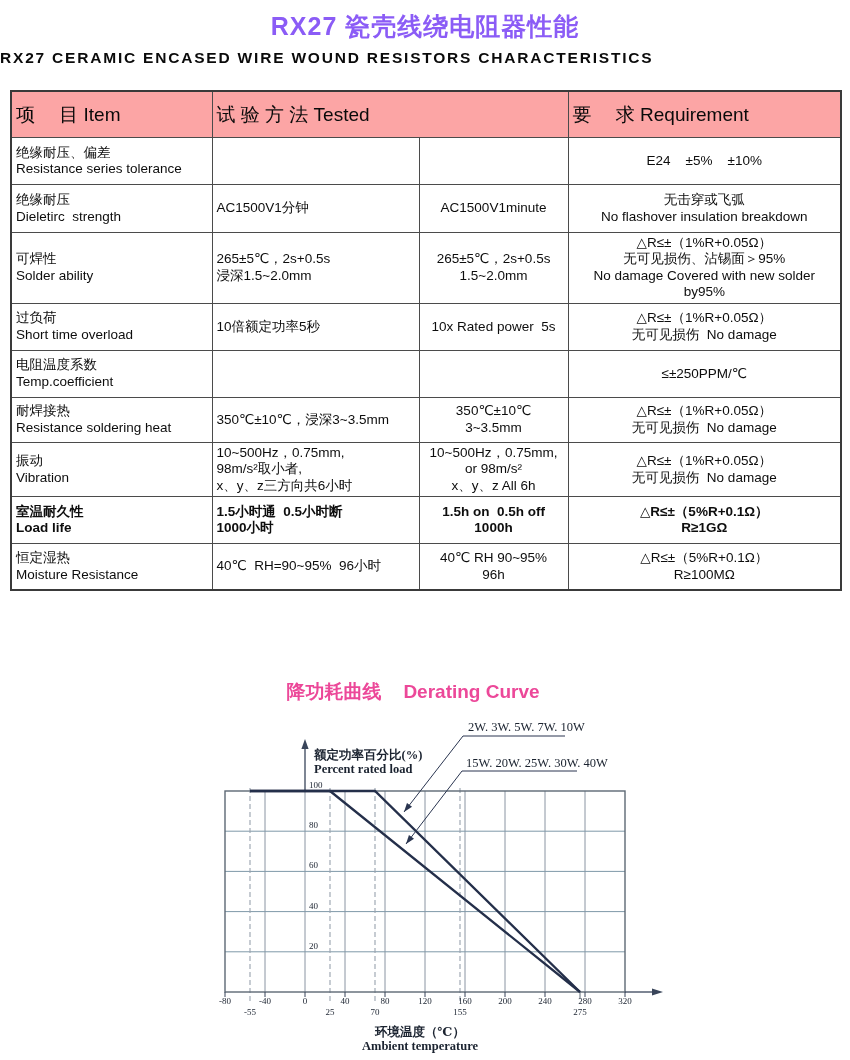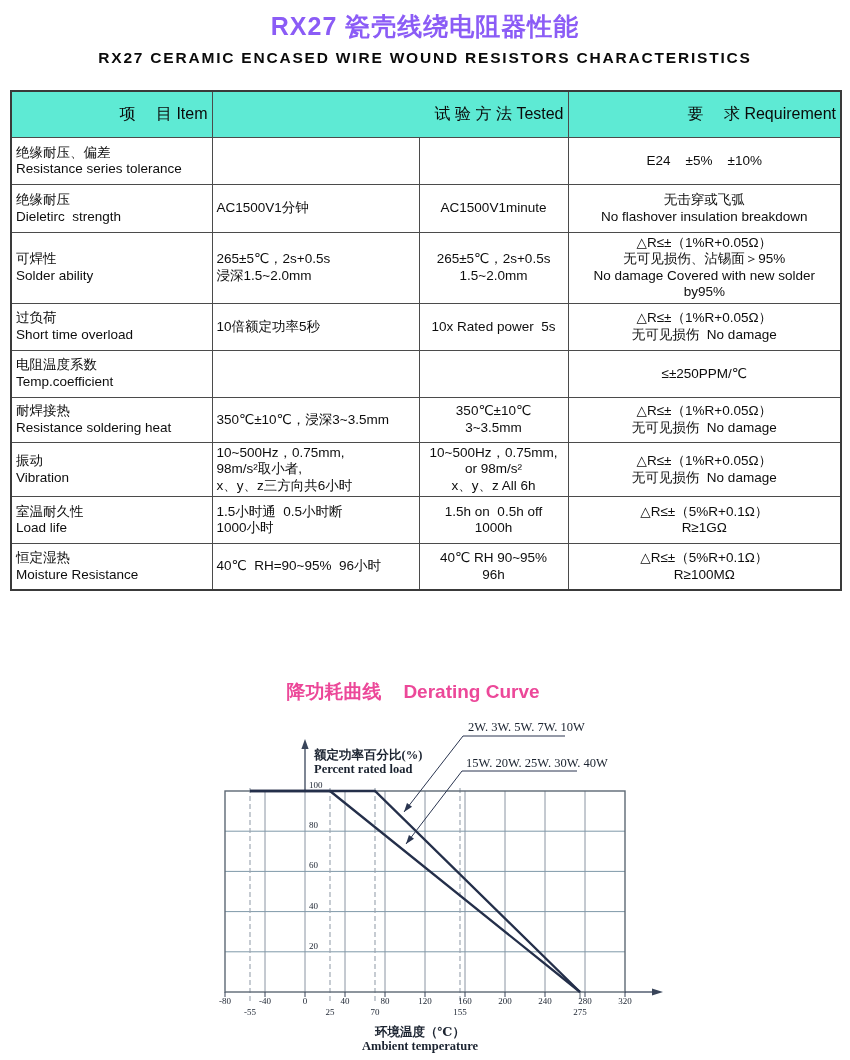"RX27 CERAMIC ENCASED WIRE WOUND" .doc-subtitle { text-align: center -> left }
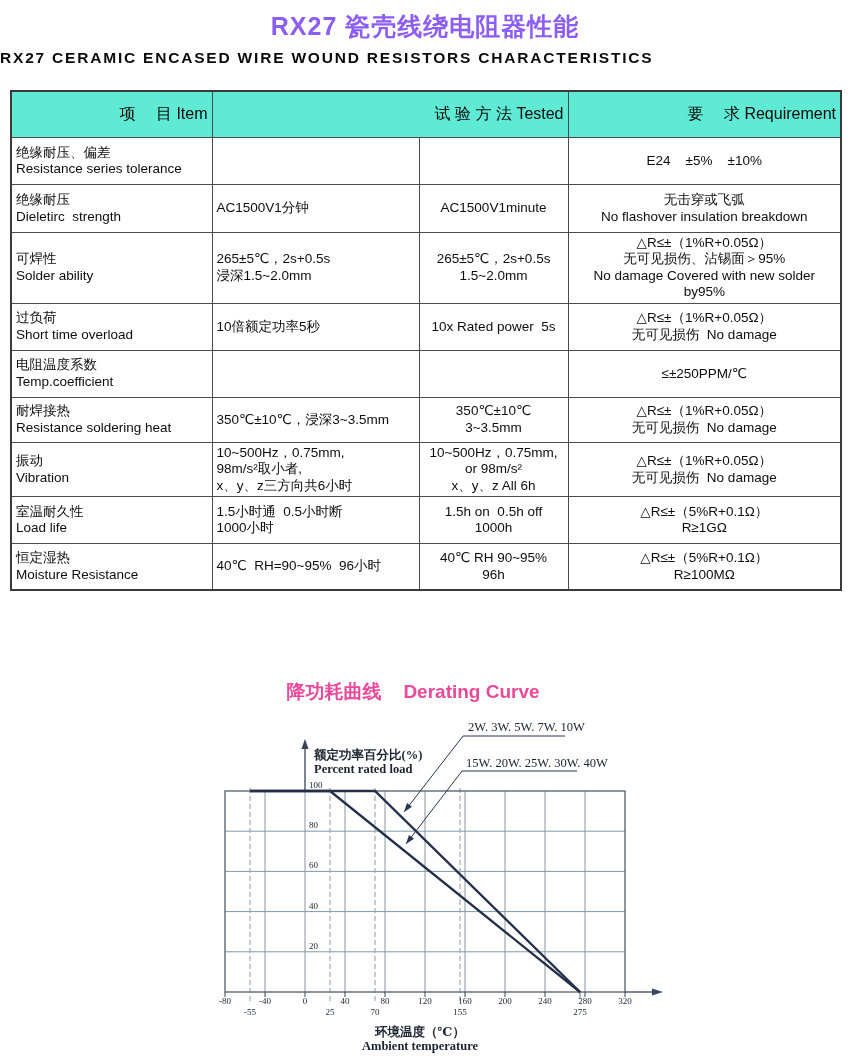"项 目 Item" table.spec th { background: #5eead4 -> #fca5a5; font-size: 16px -> 19px; text-align: right -> left }
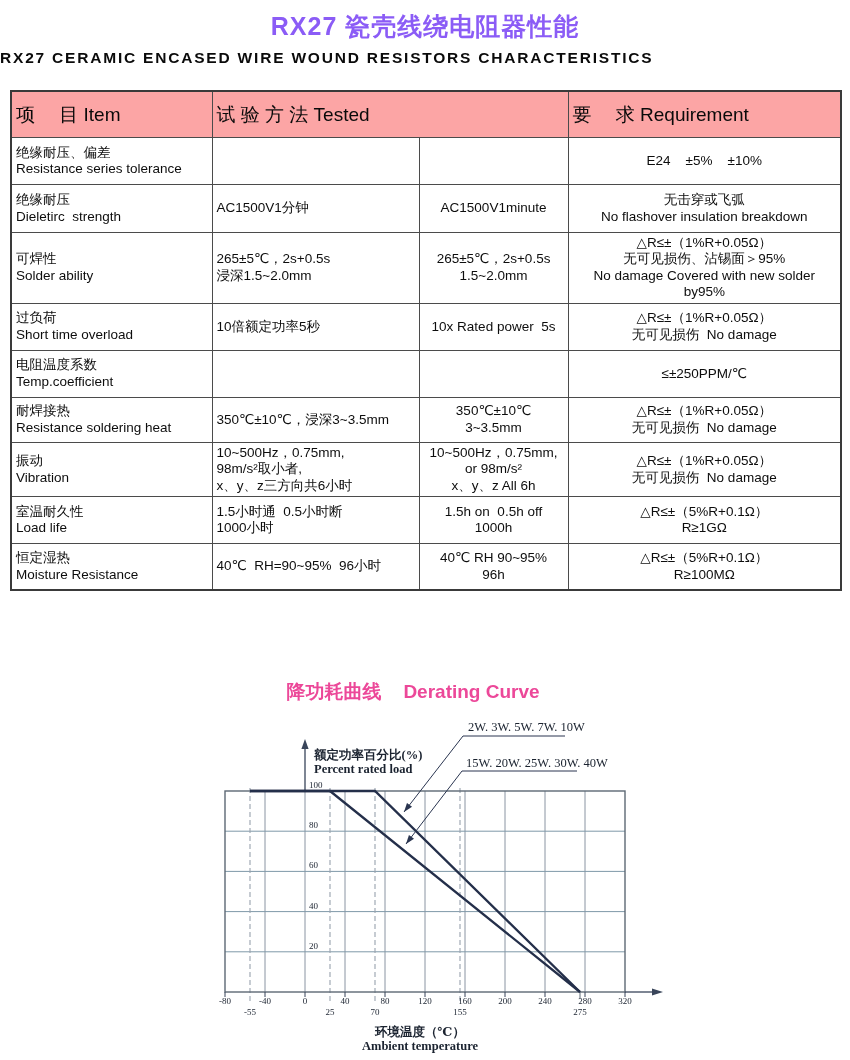"室温耐久性" tr { font-weight: none -> bold }
